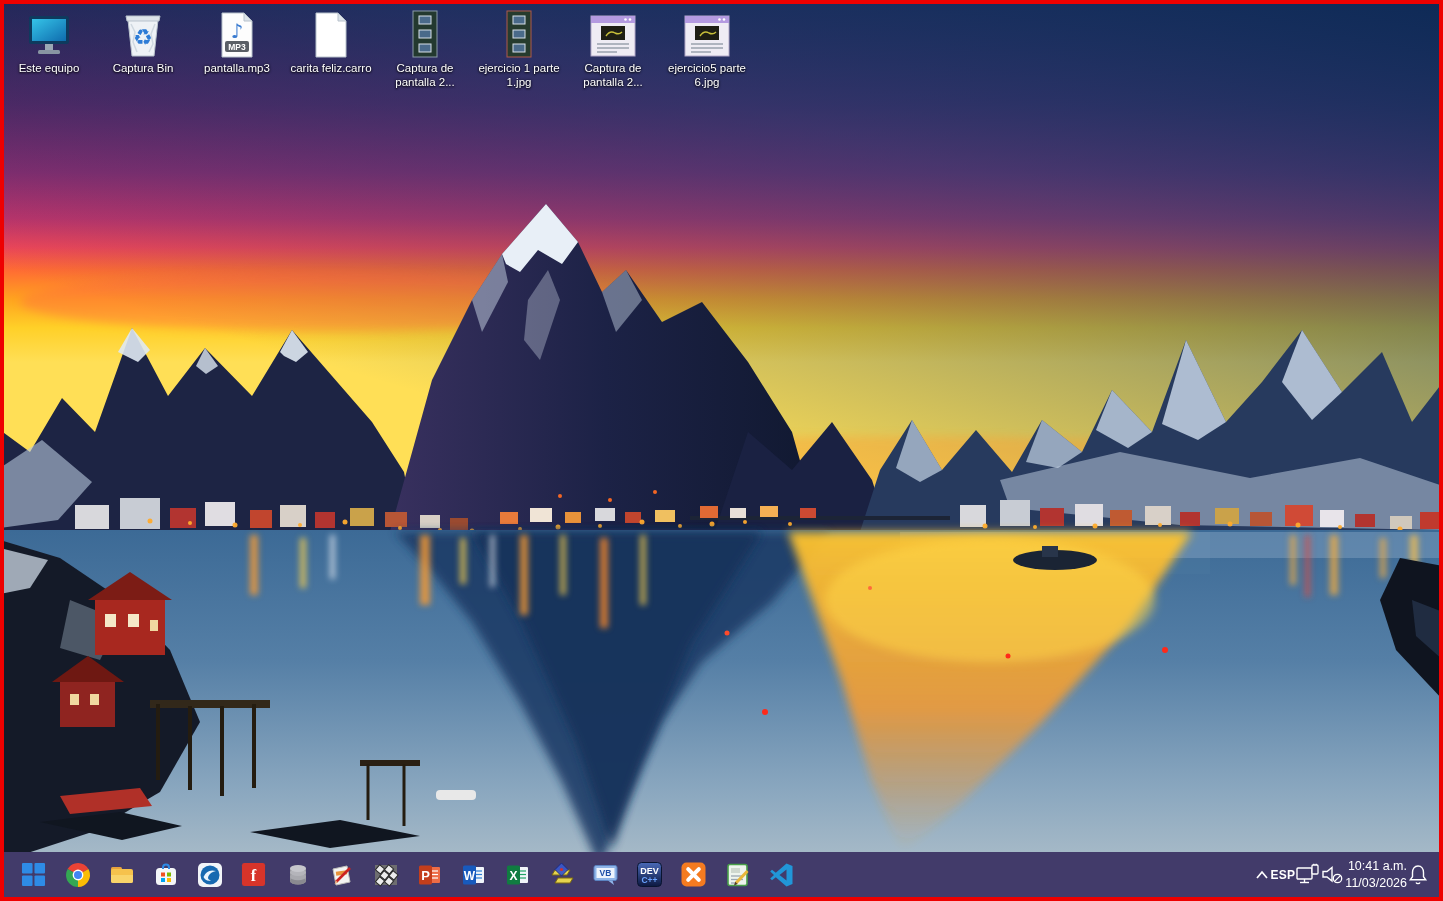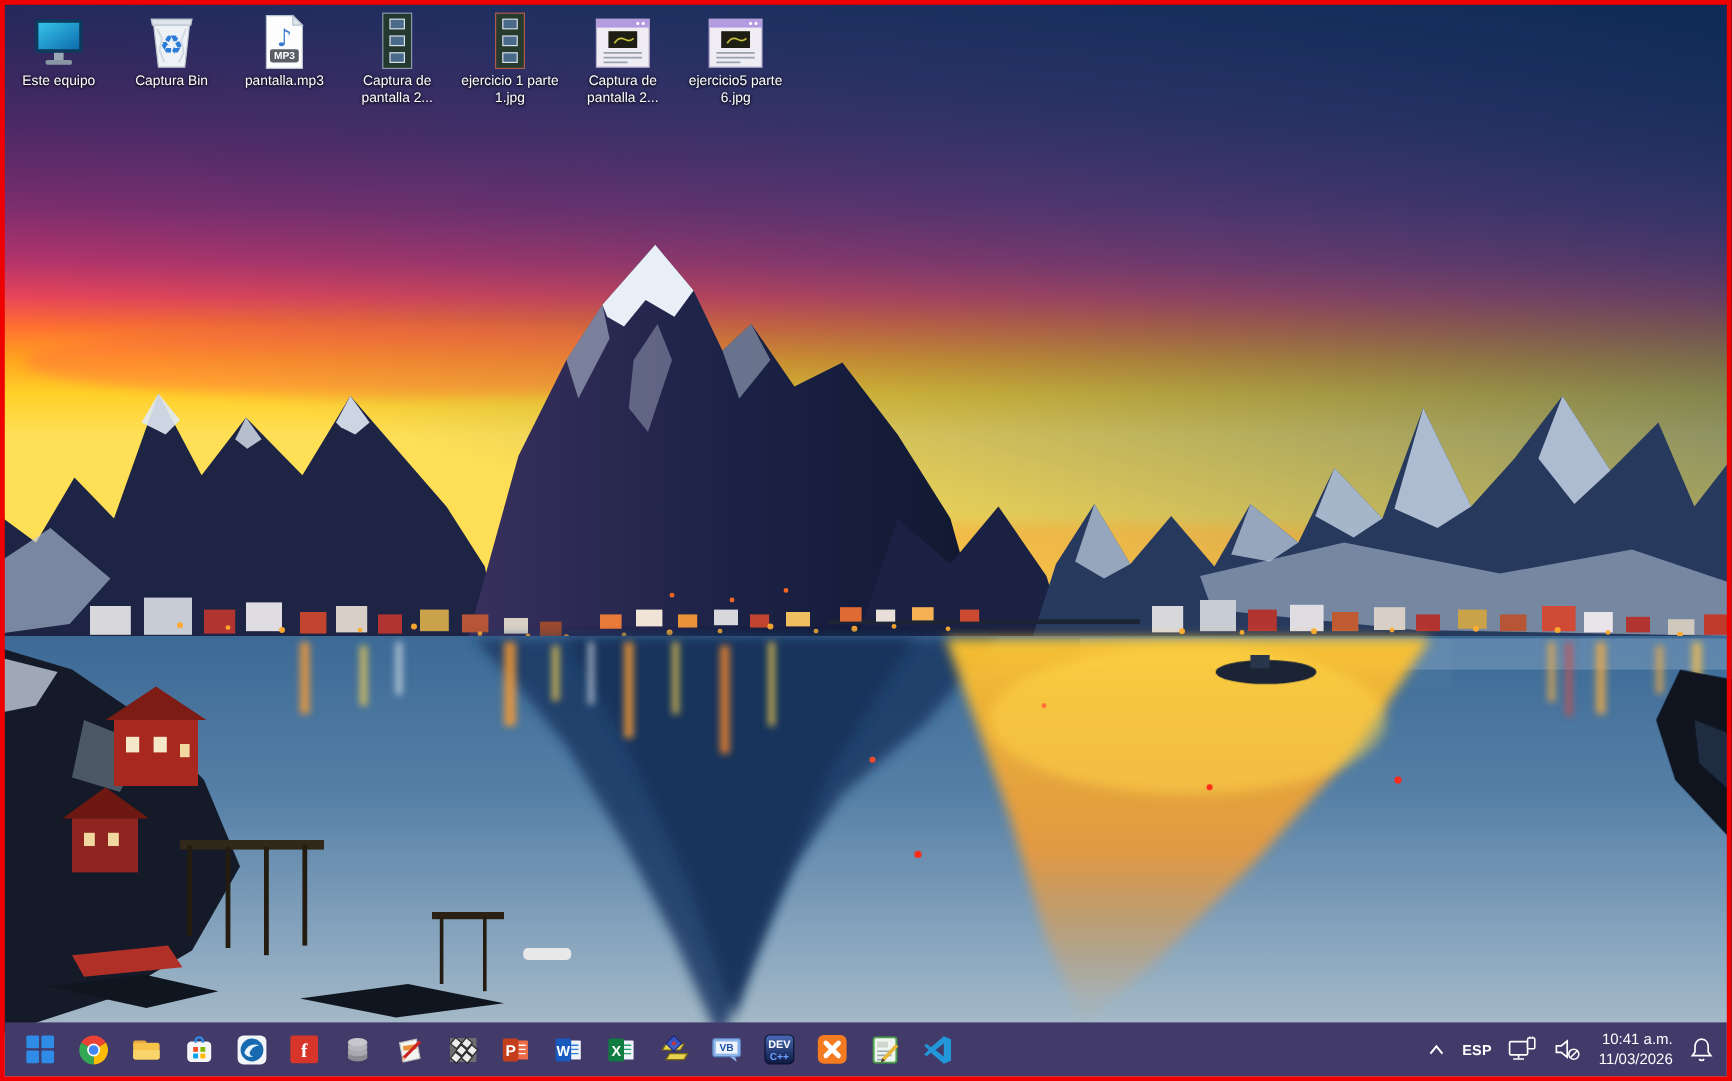"carita feliz.carro" div.dicon { html: none -> <div> <div> <svg> <path></path> <path></path> </svg> </div> <div>carita feliz.carro</div> </div> }
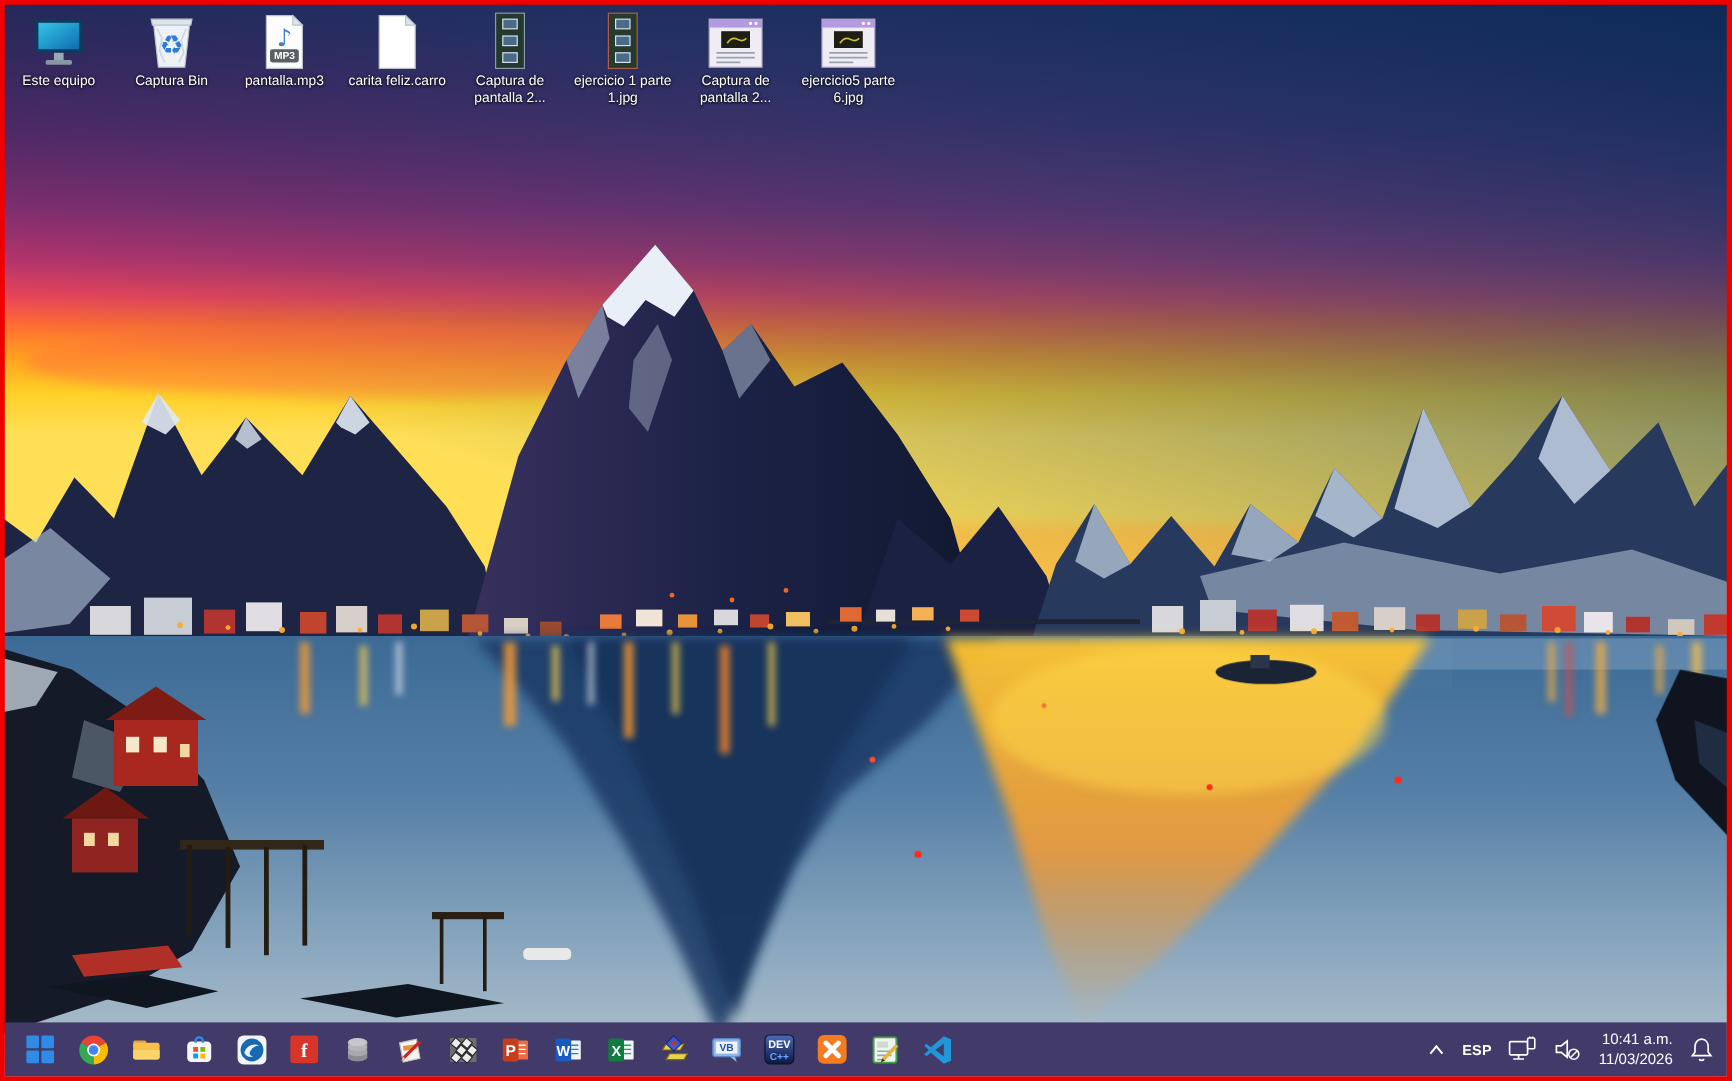"ESP" .tray { gap: 13px -> none }
